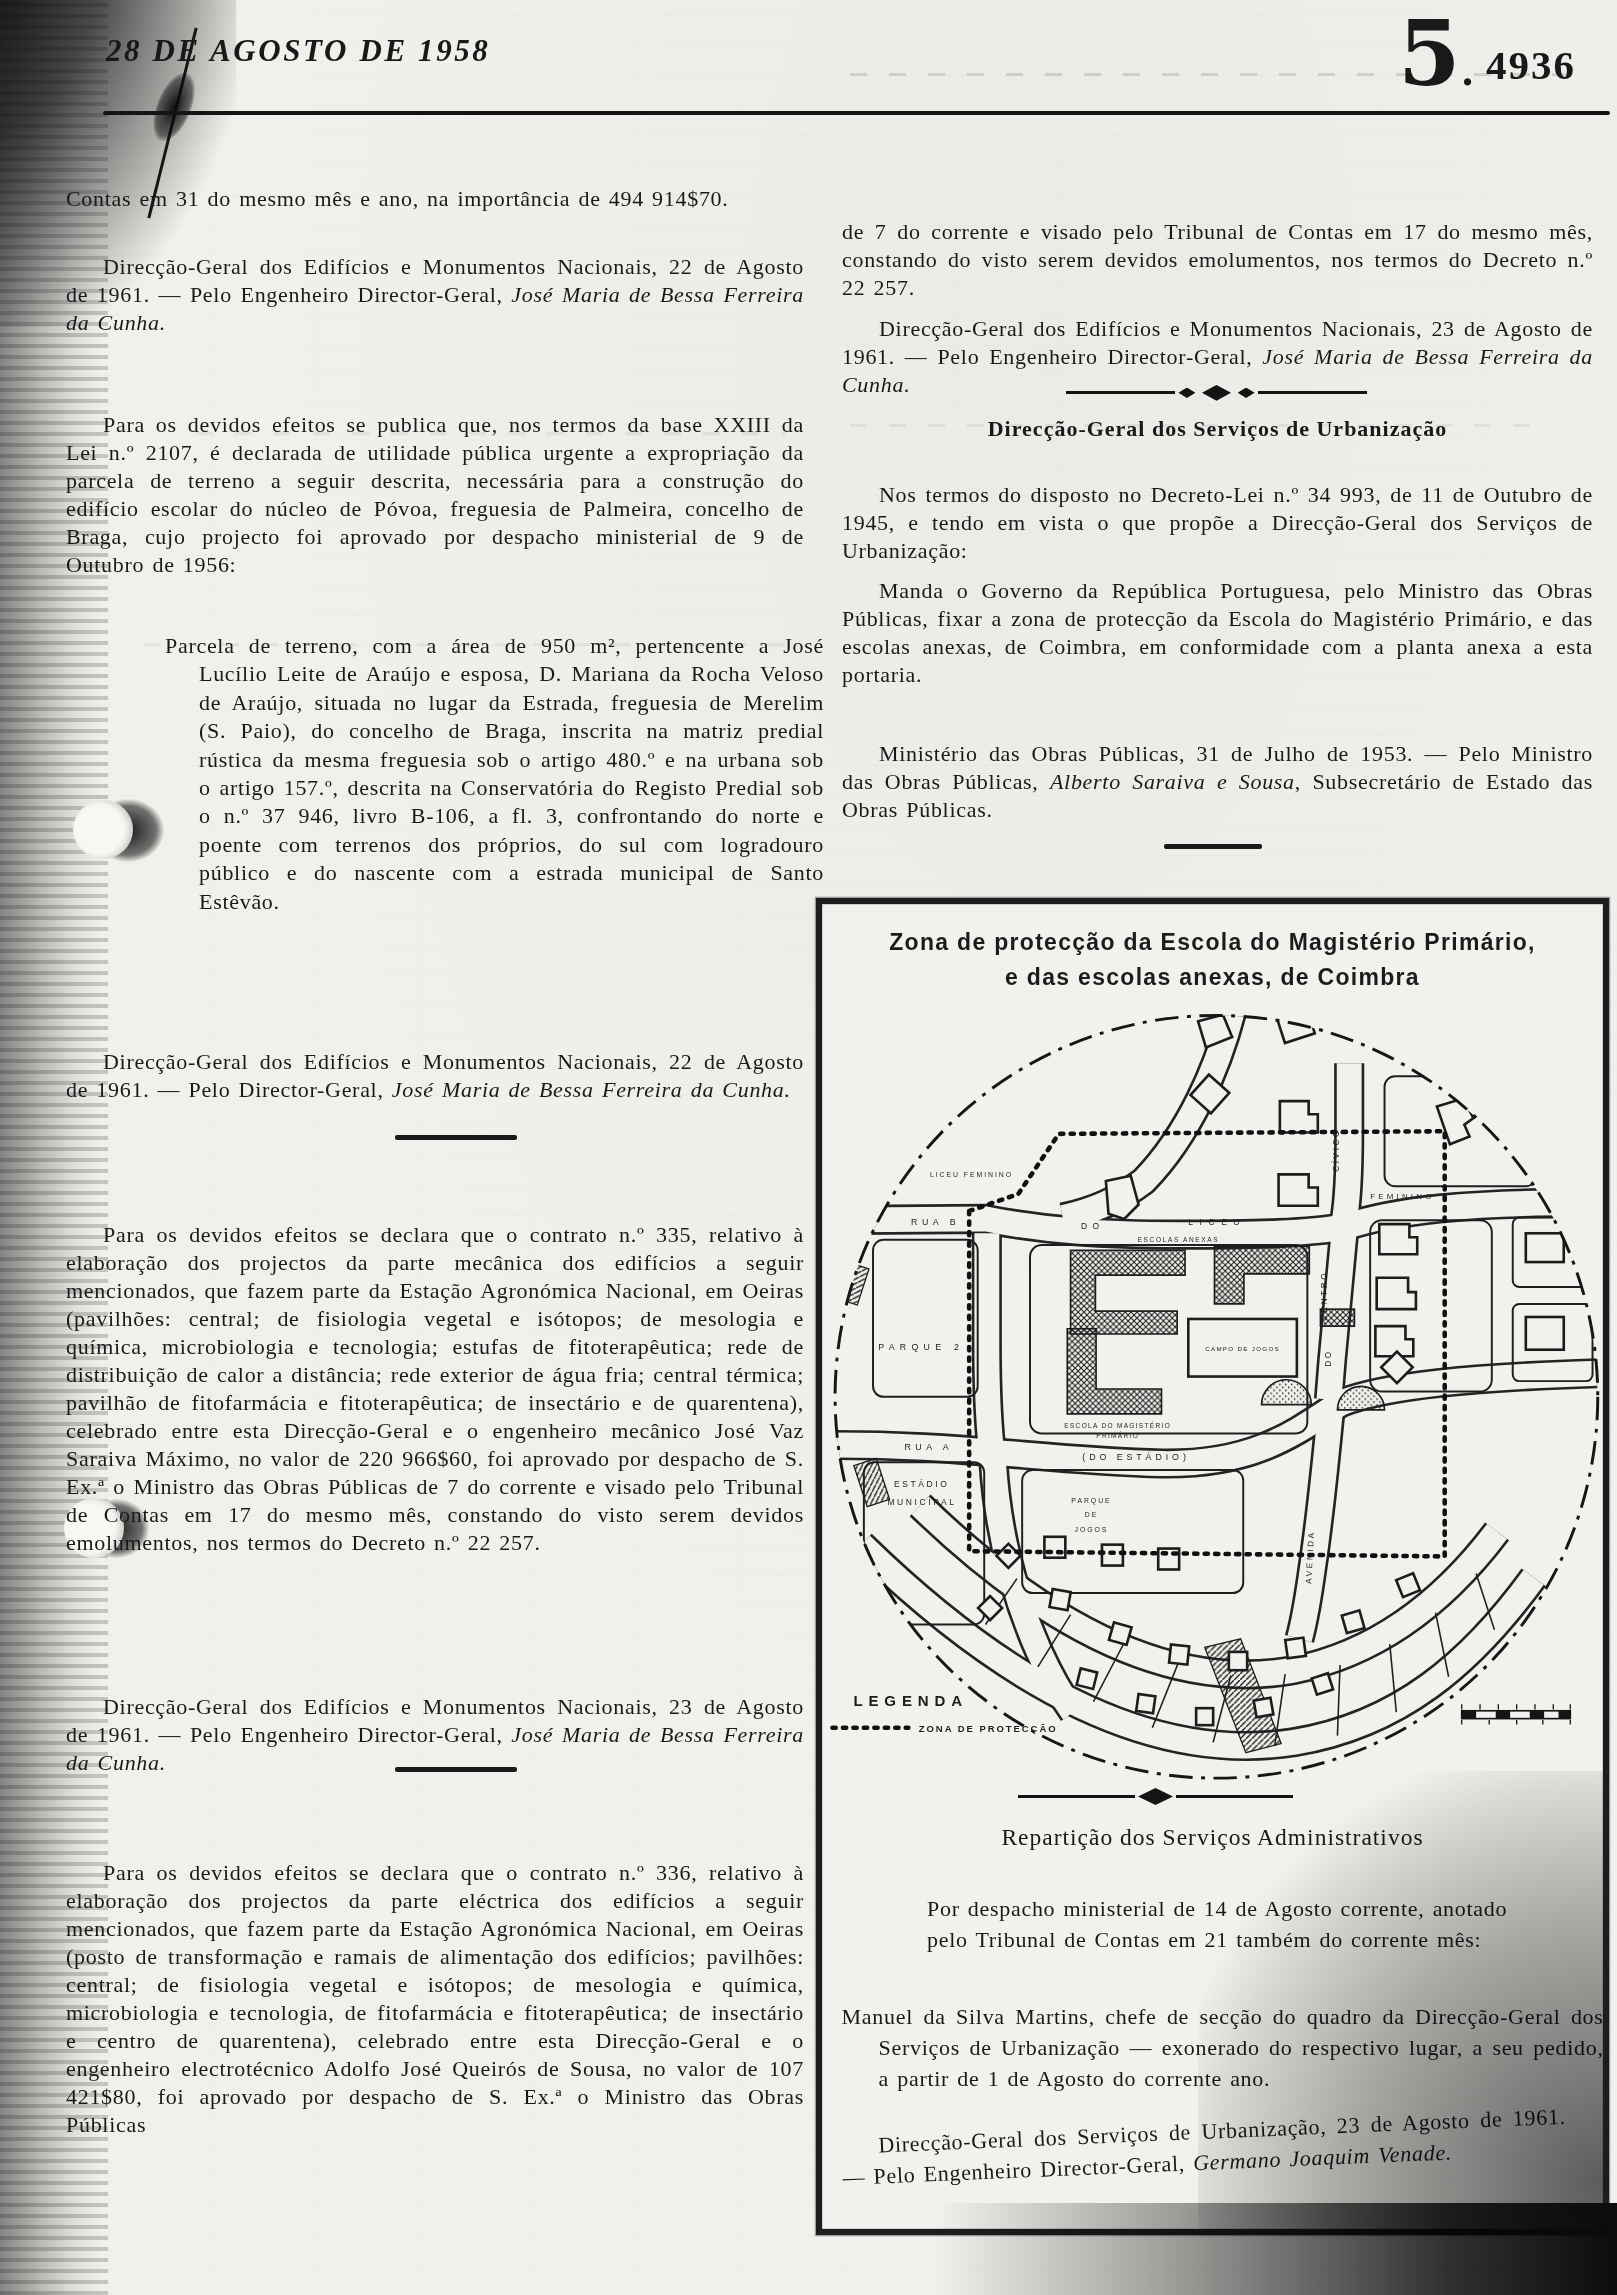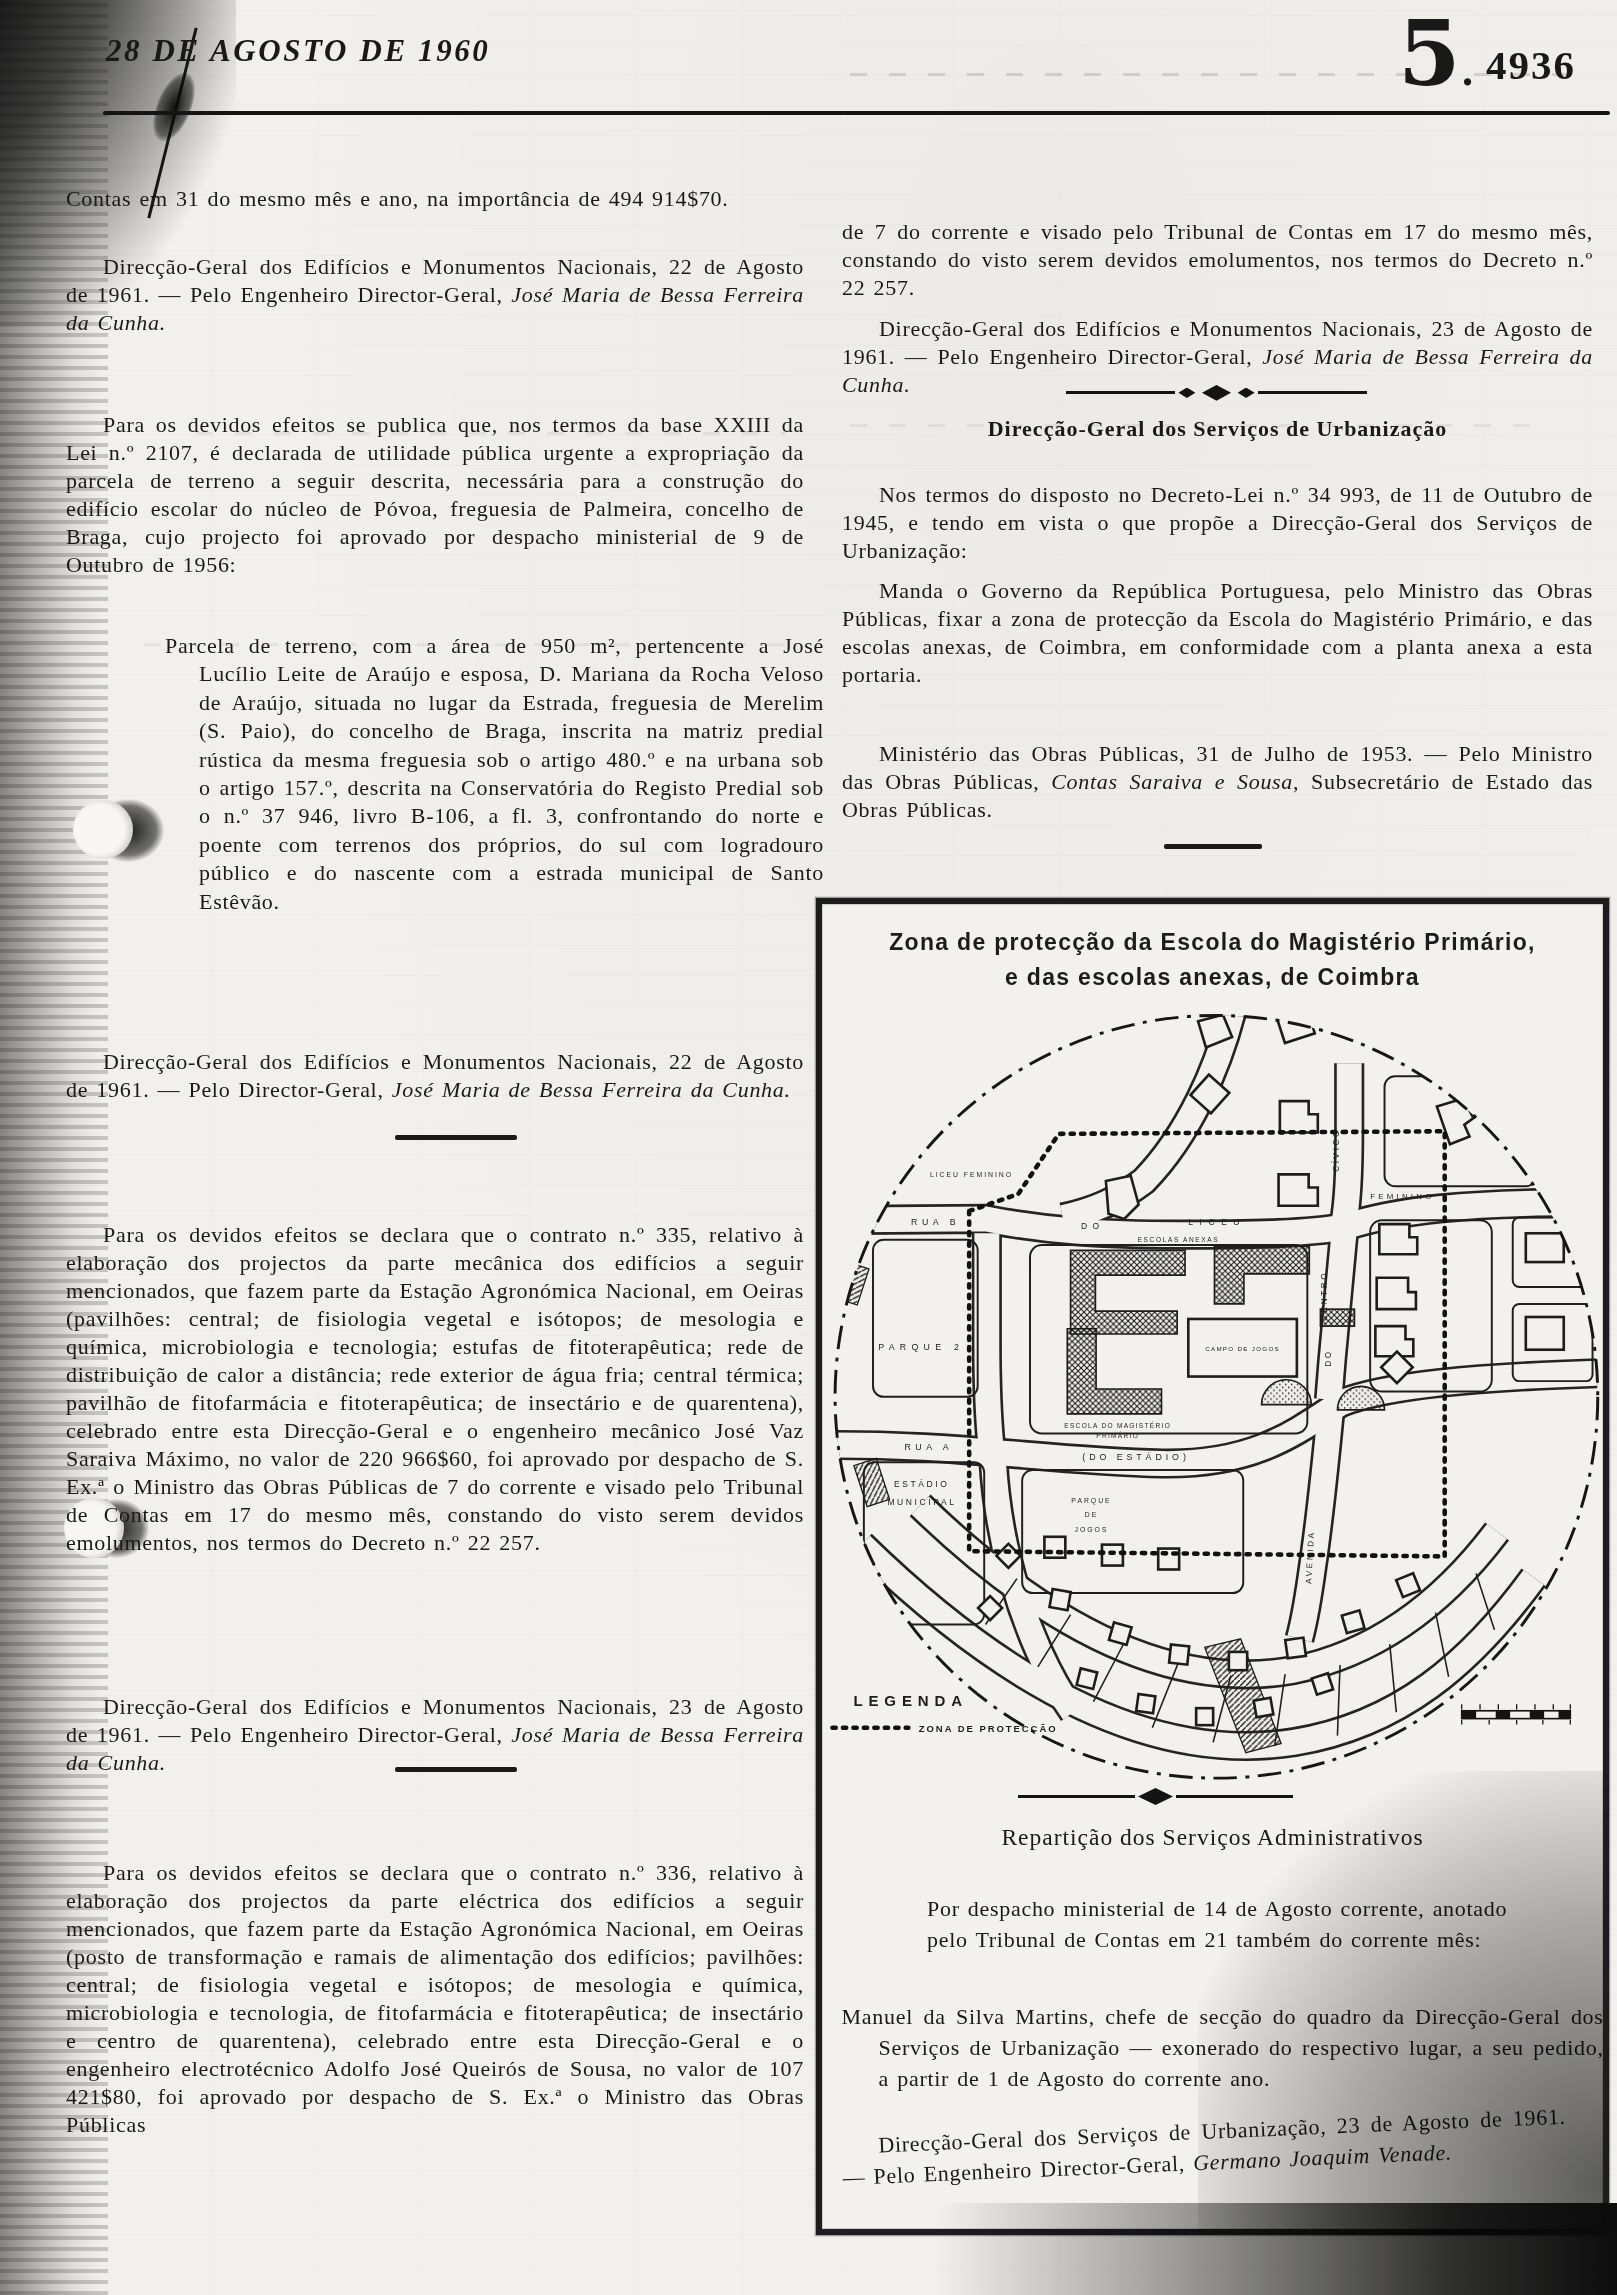"28 DE AGOSTO DE 1960" div.h-date { text: 1960 -> 1958 }
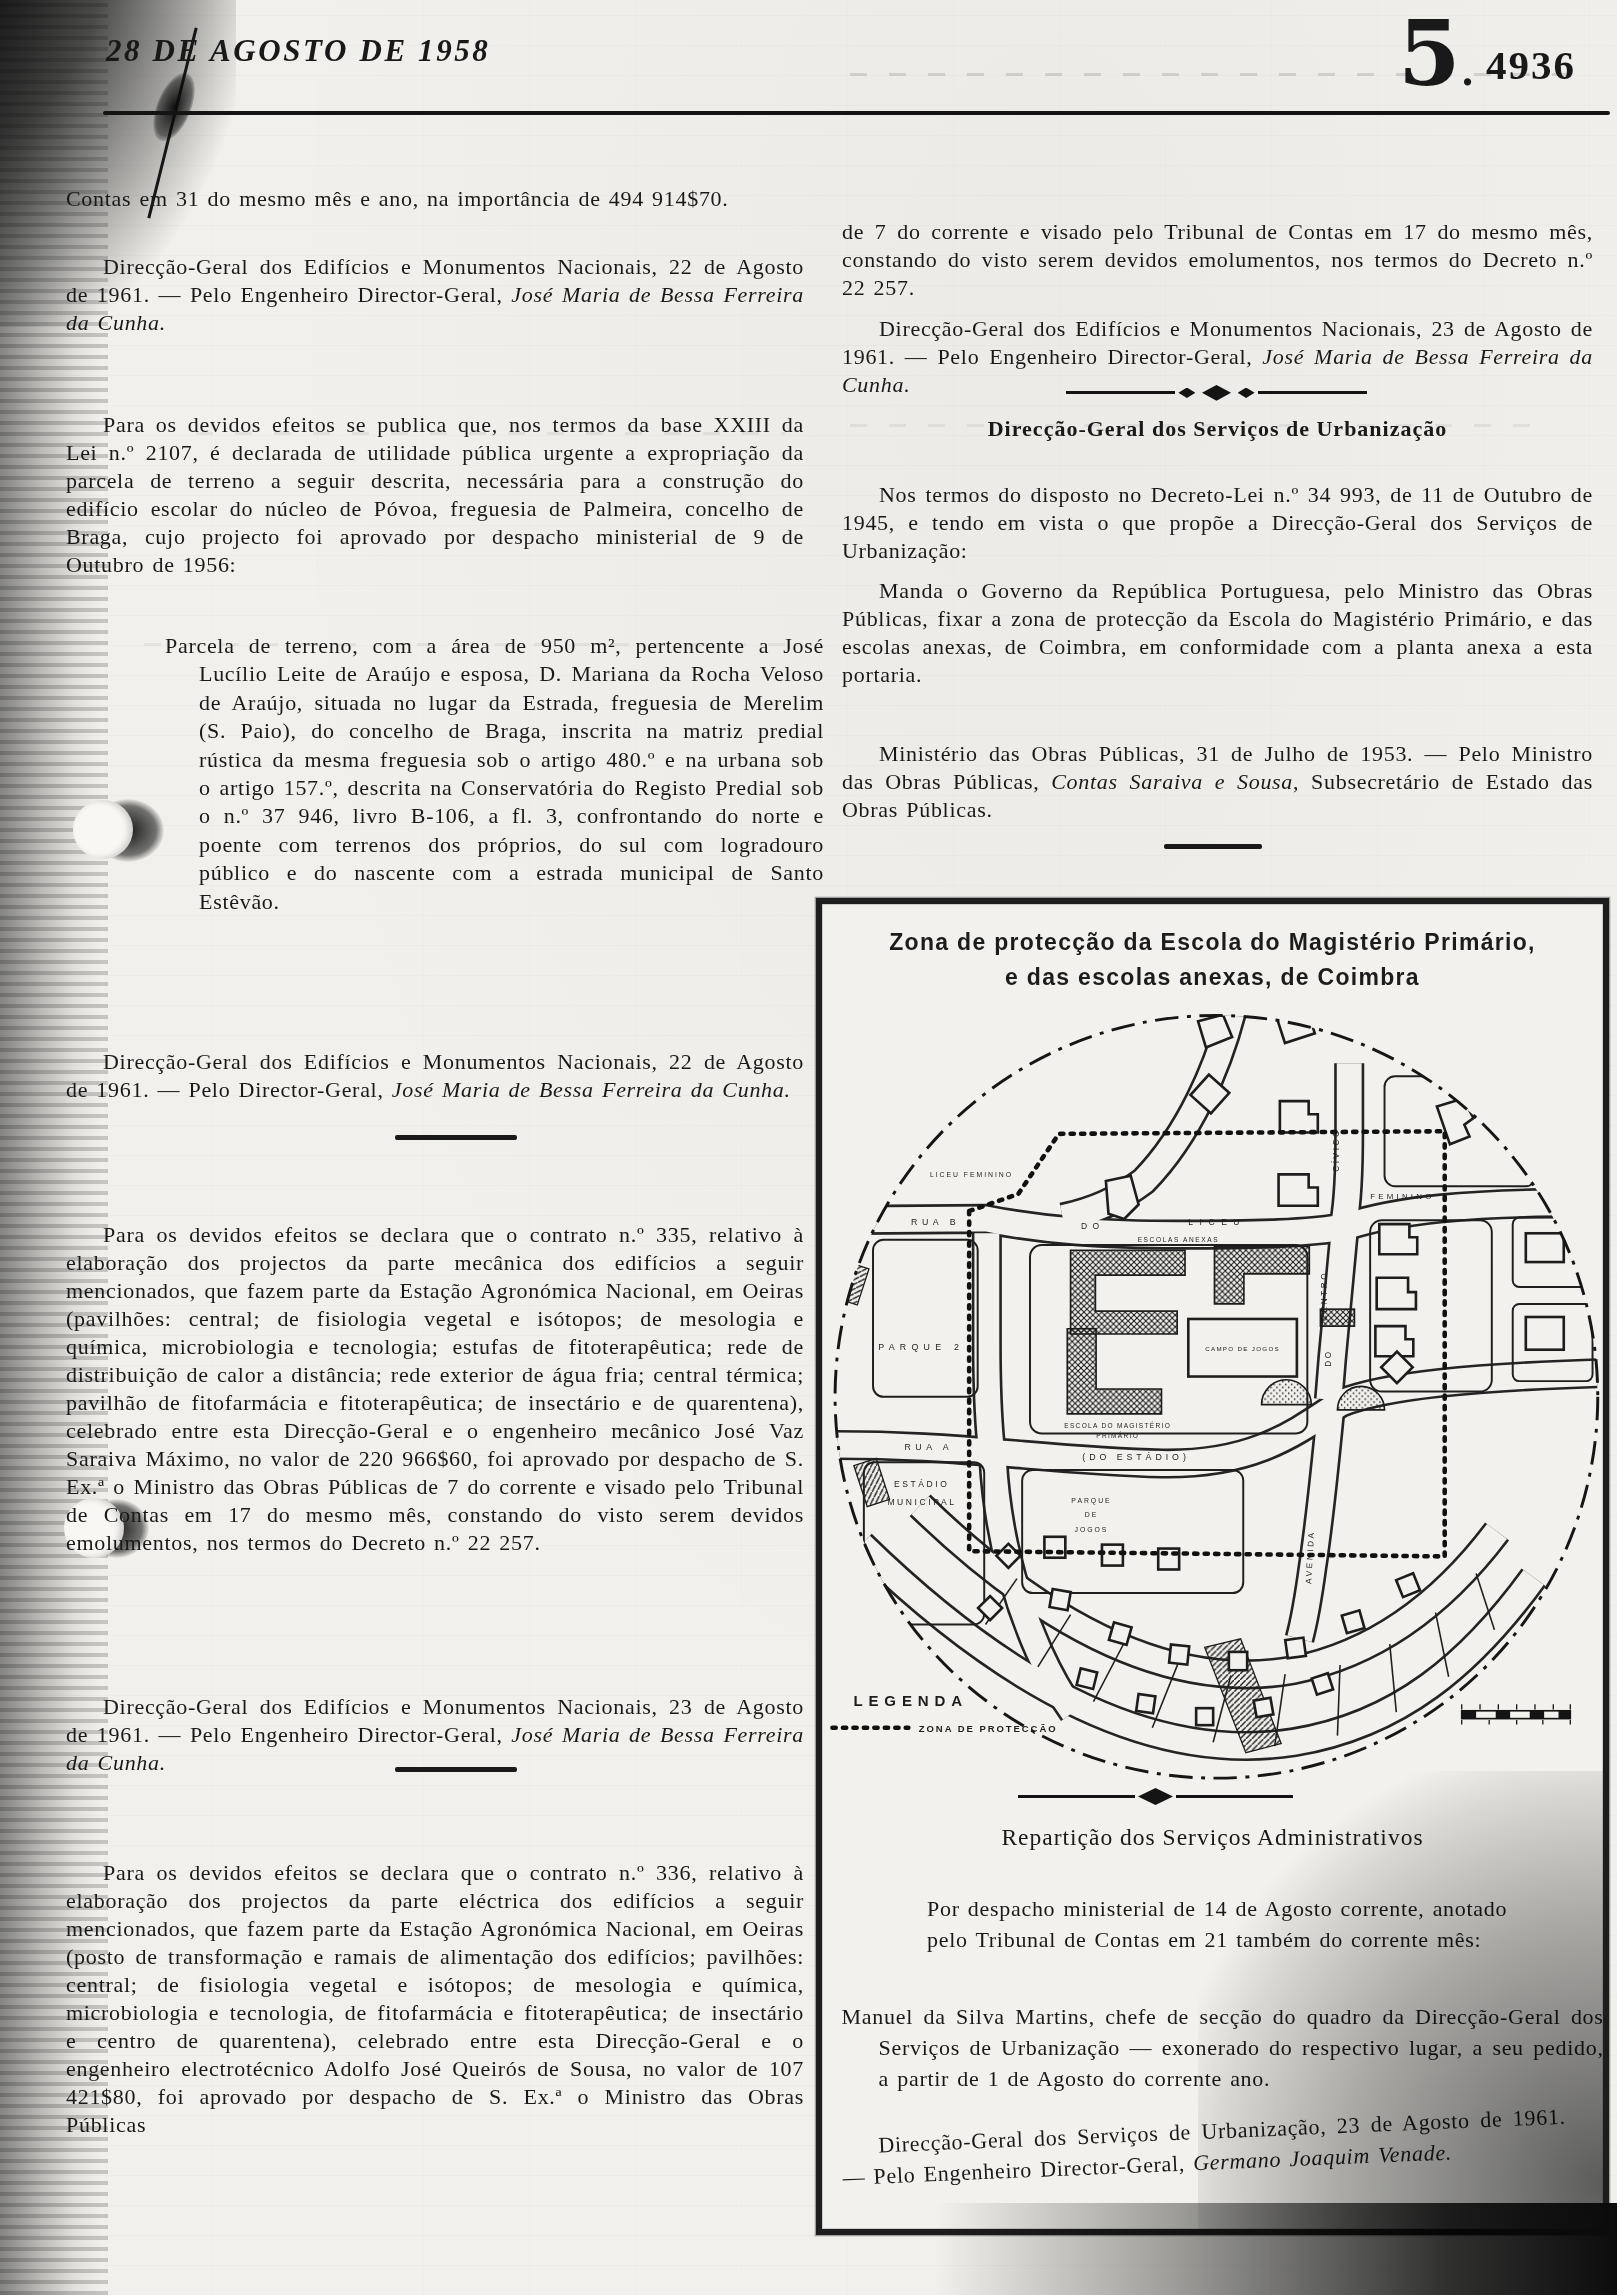"Contas Saraiva e Sousa" span.nm { text: Contas -> Alberto }
